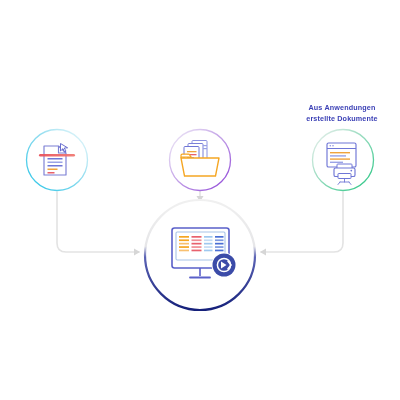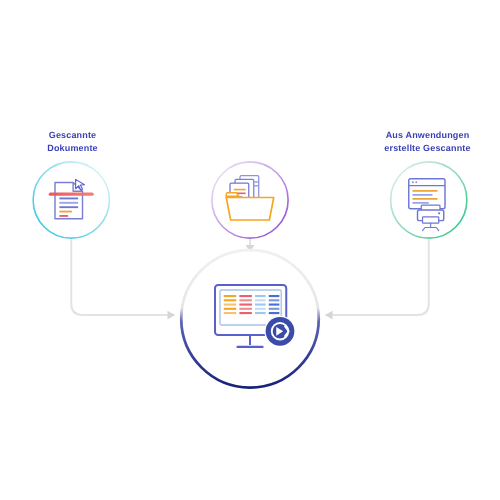"Gescannte" div.node-label { html: <div>Gescannte Dokumente</div> -> none }
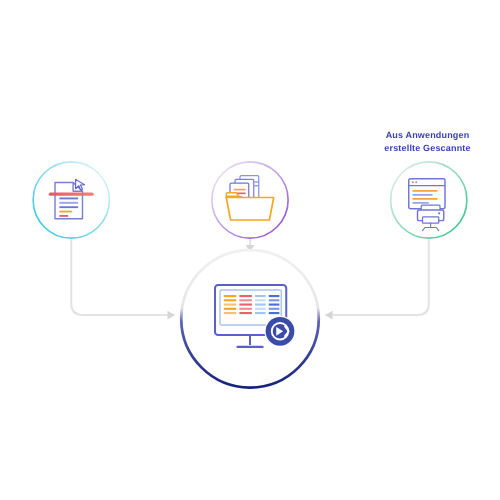"Aus Anwendungen" div.node-label { text: Gescannte -> Dokumente }
